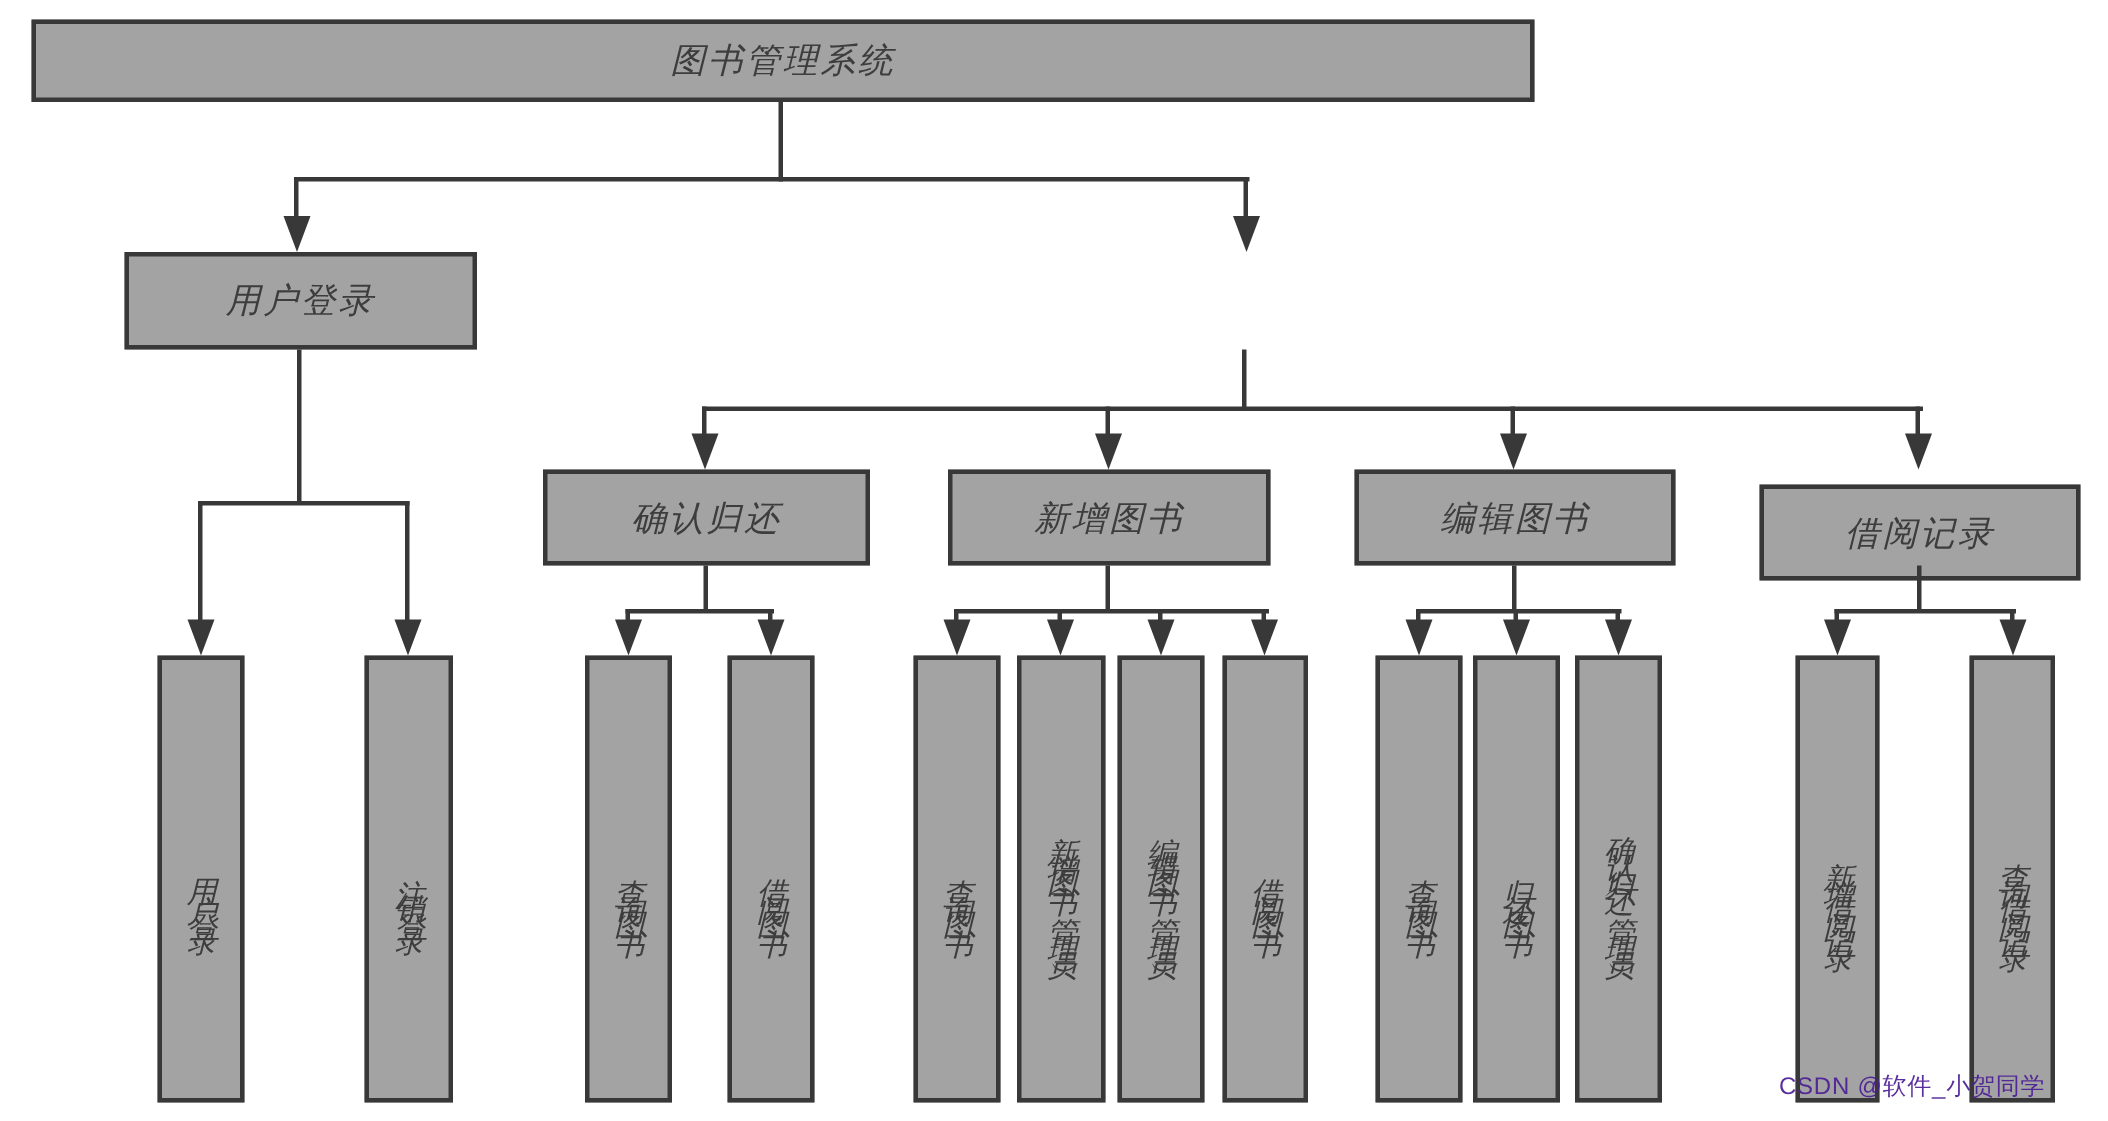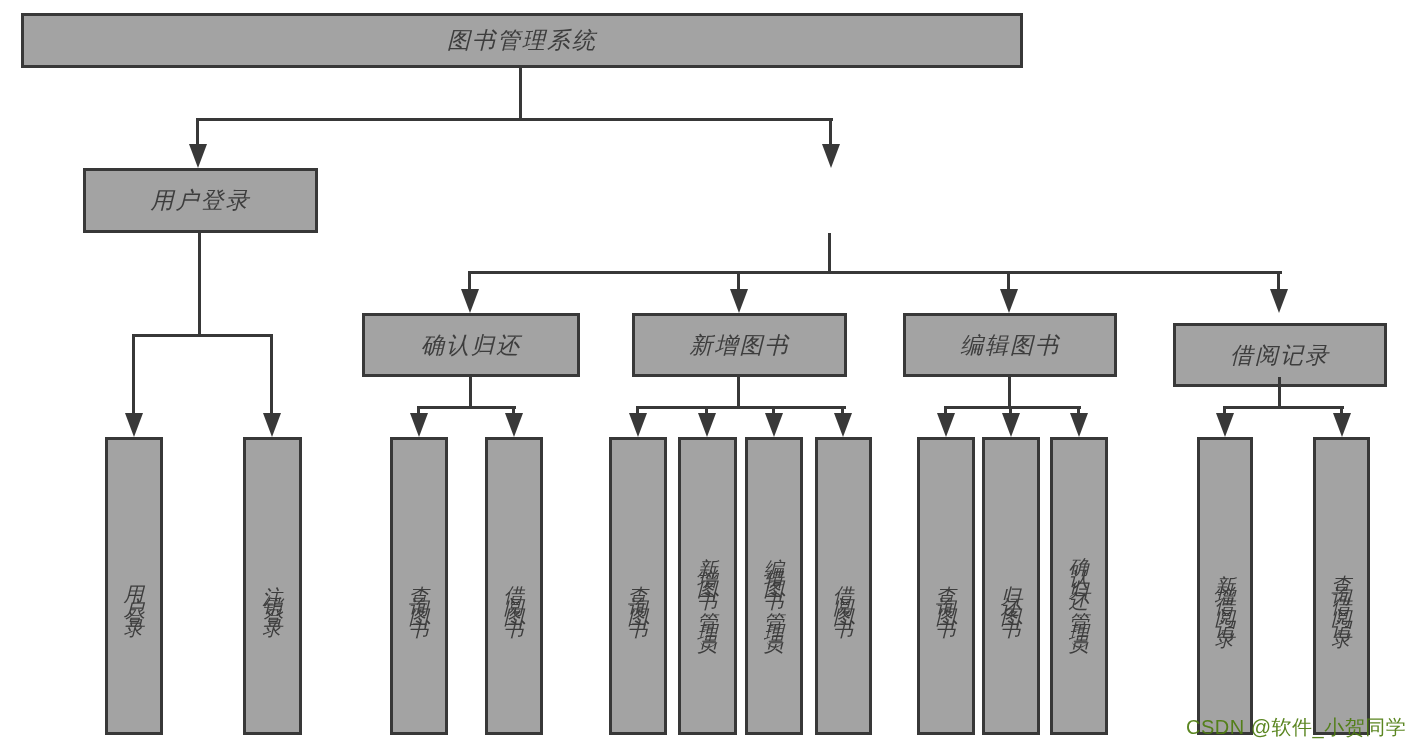"CSDN @软件_小贺同学" .watermark { color: #4d7c0f -> #4c1d95; font-size: 20px -> 16px }
